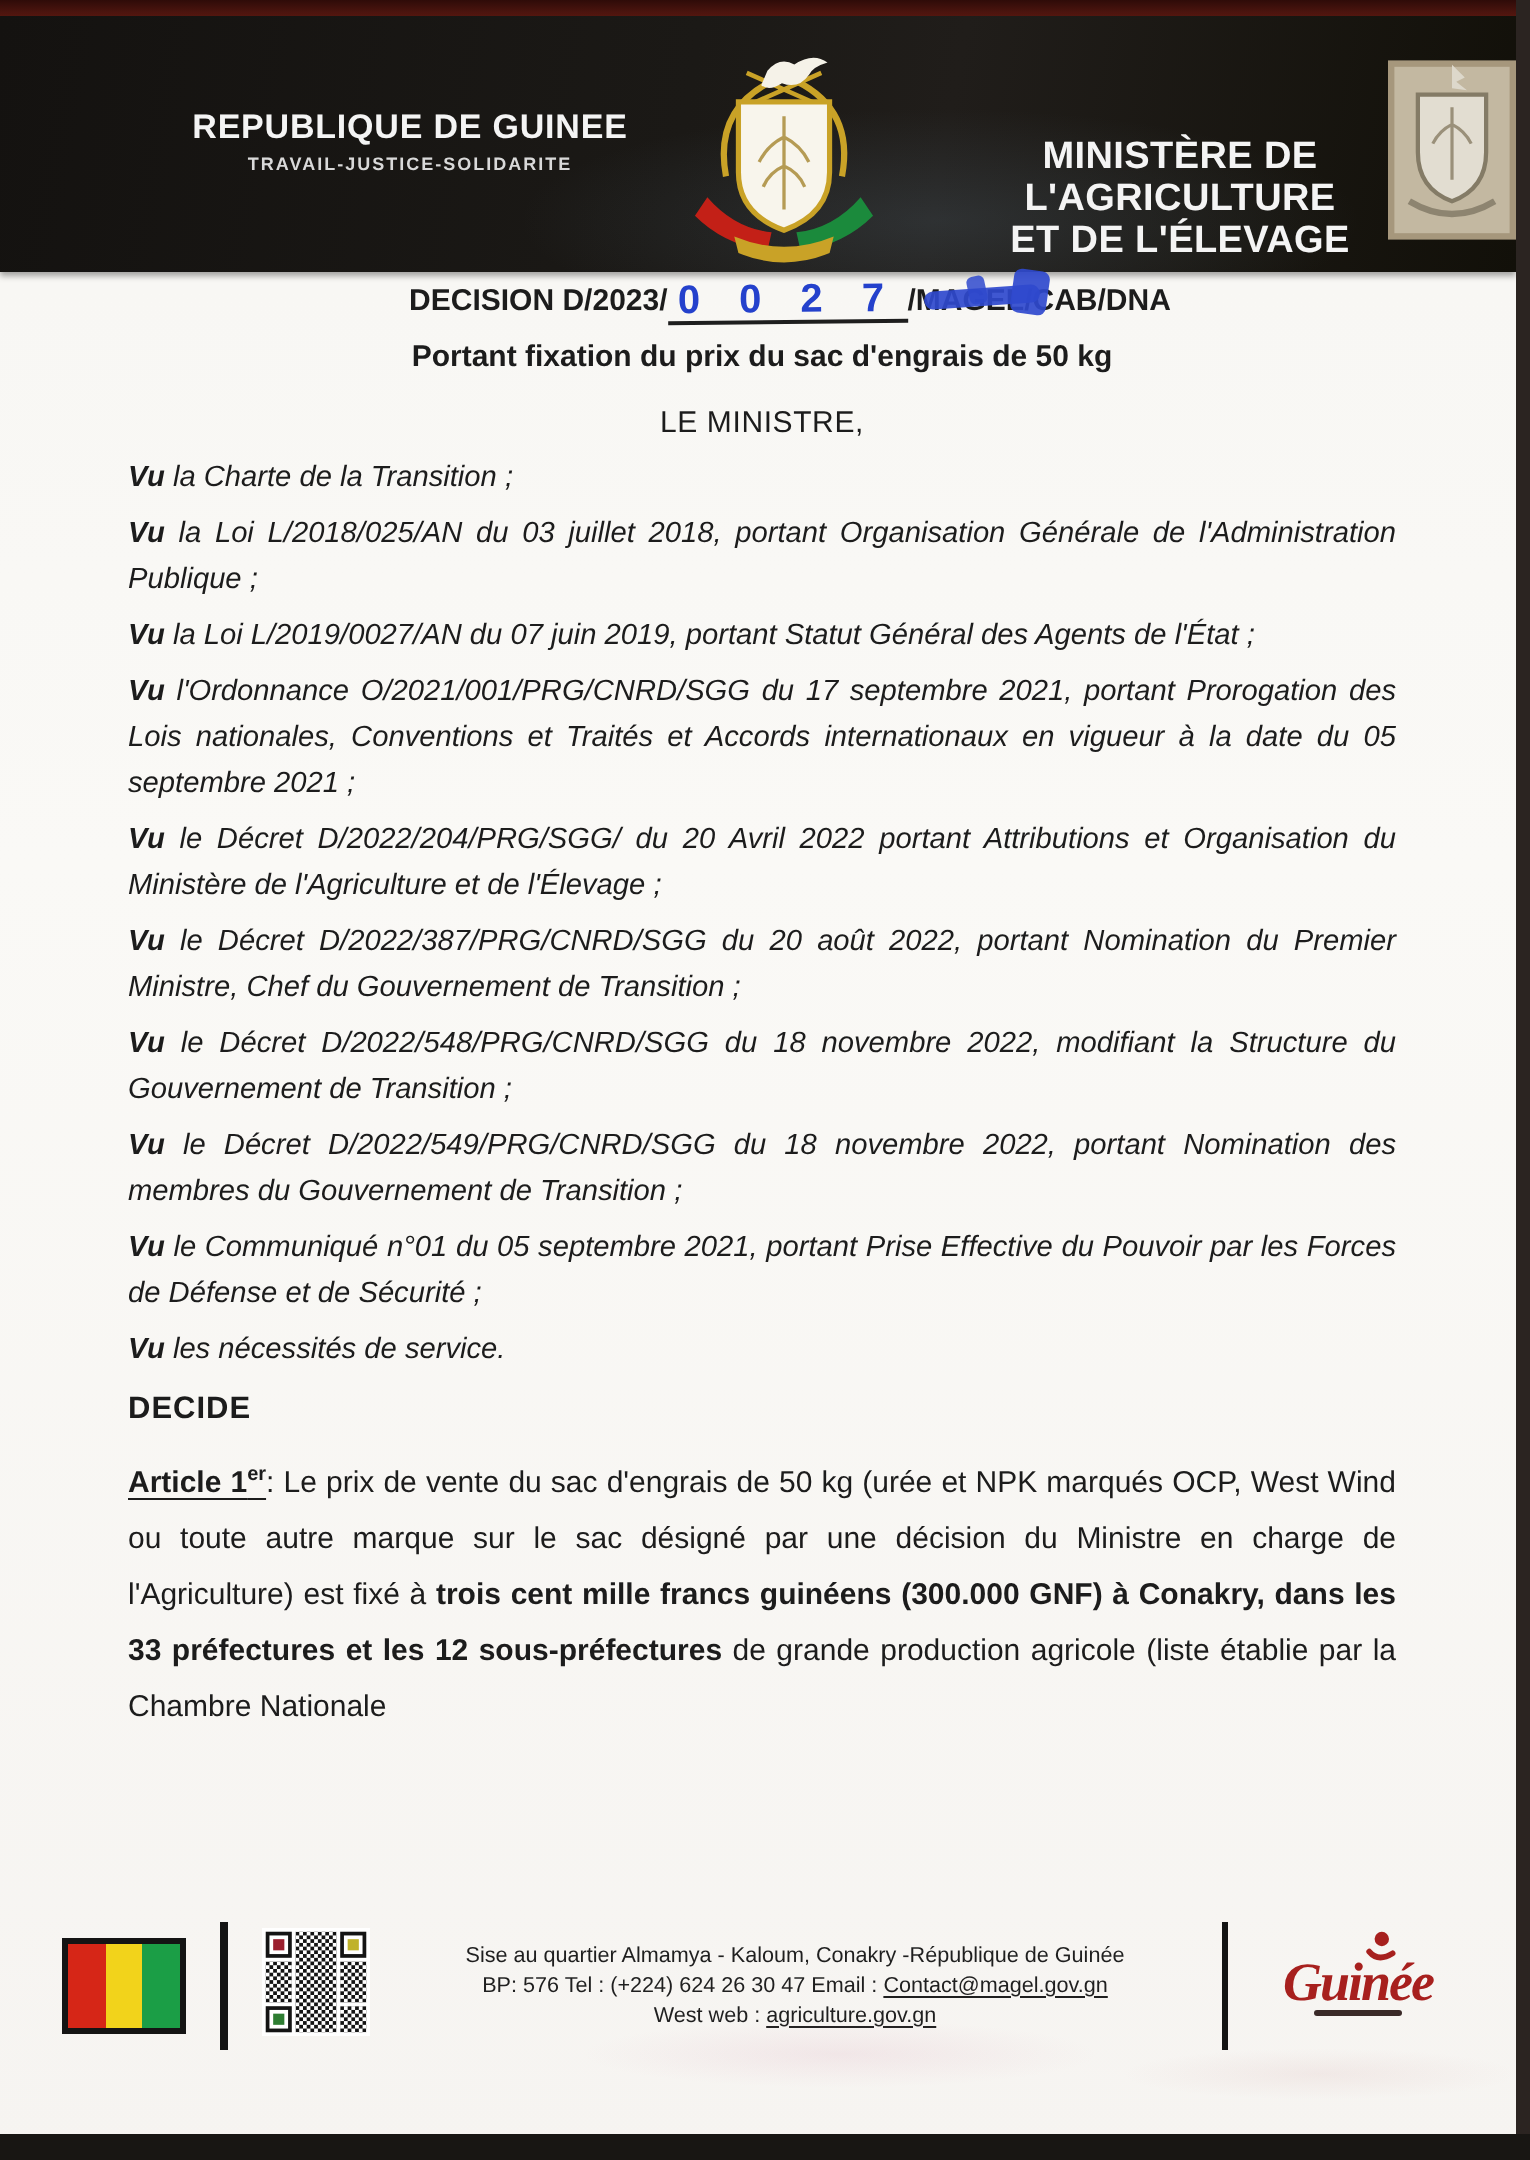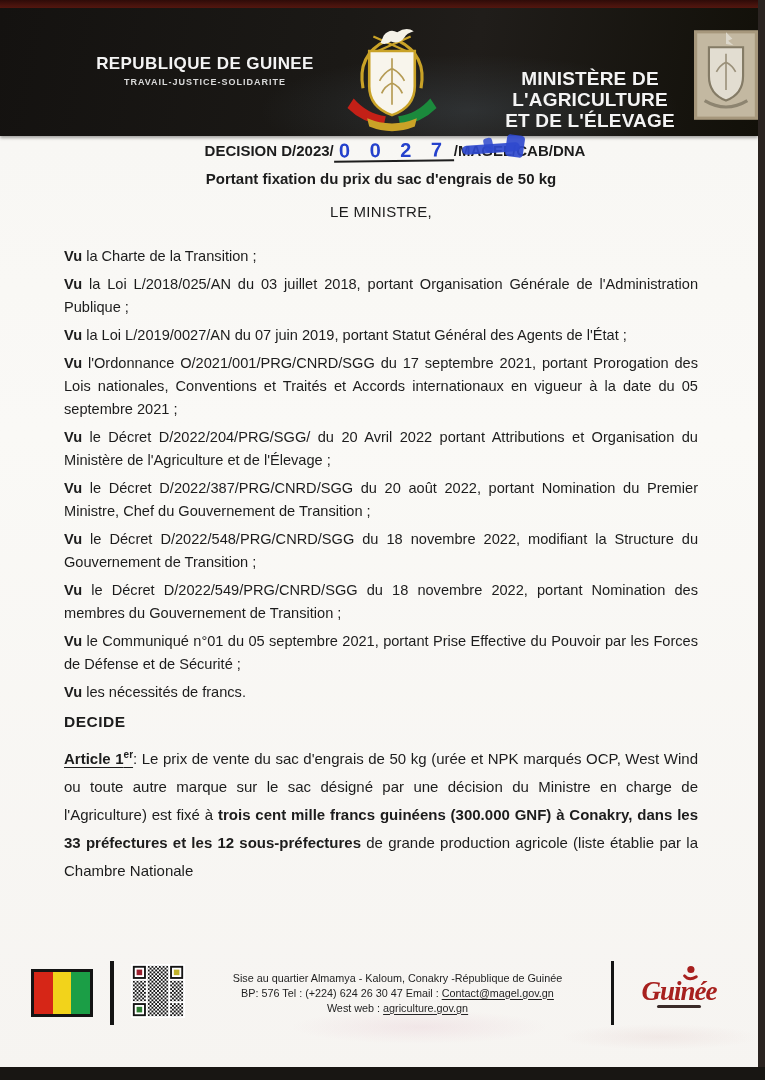"Vu la Charte de la" .vu-block { font-style: none -> italic; margin-top: 25px -> 8px }
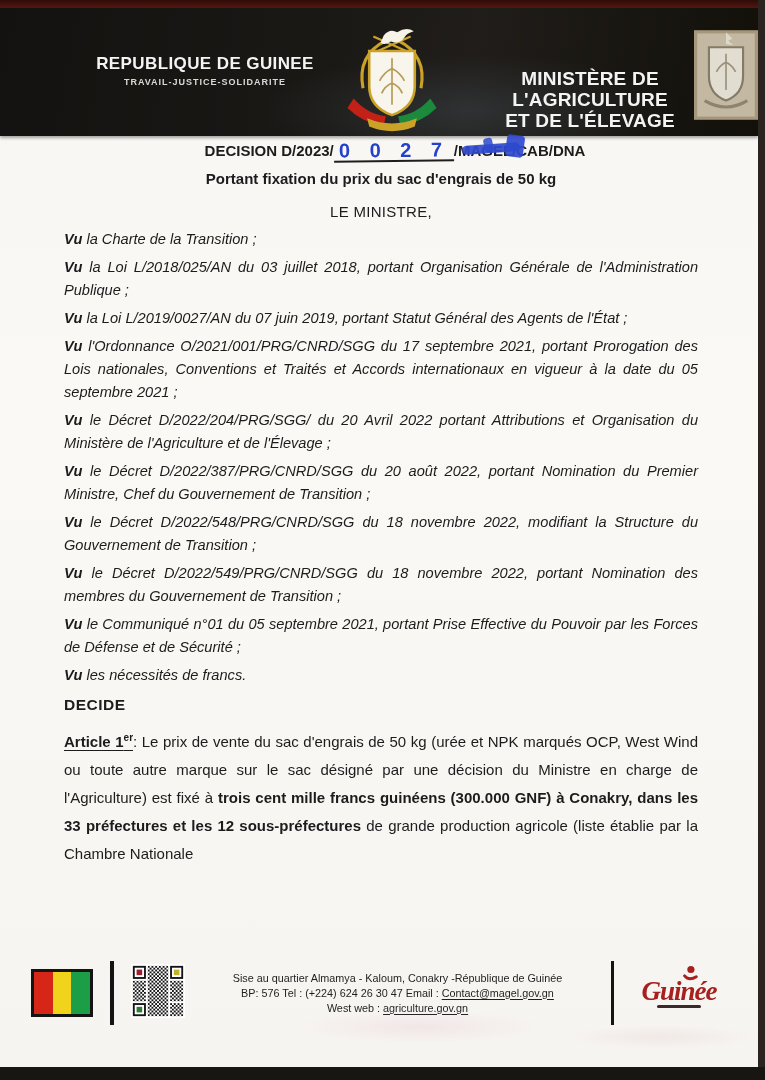"les nécessités de francs." span { text: francs -> service }
